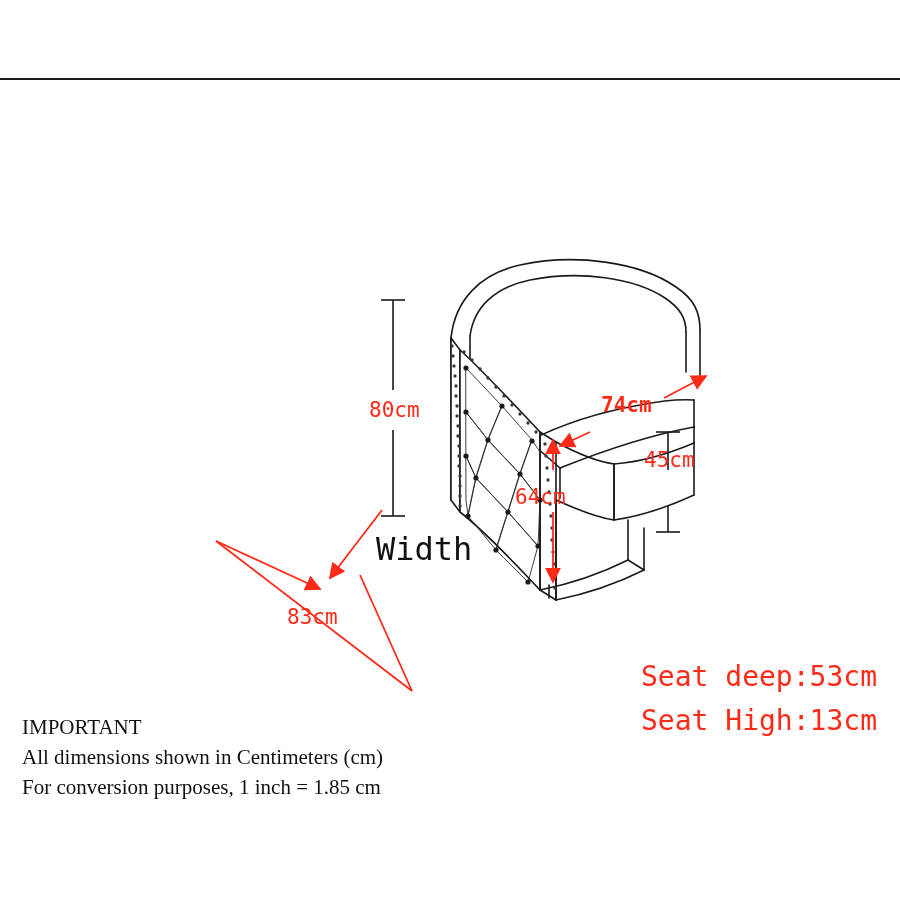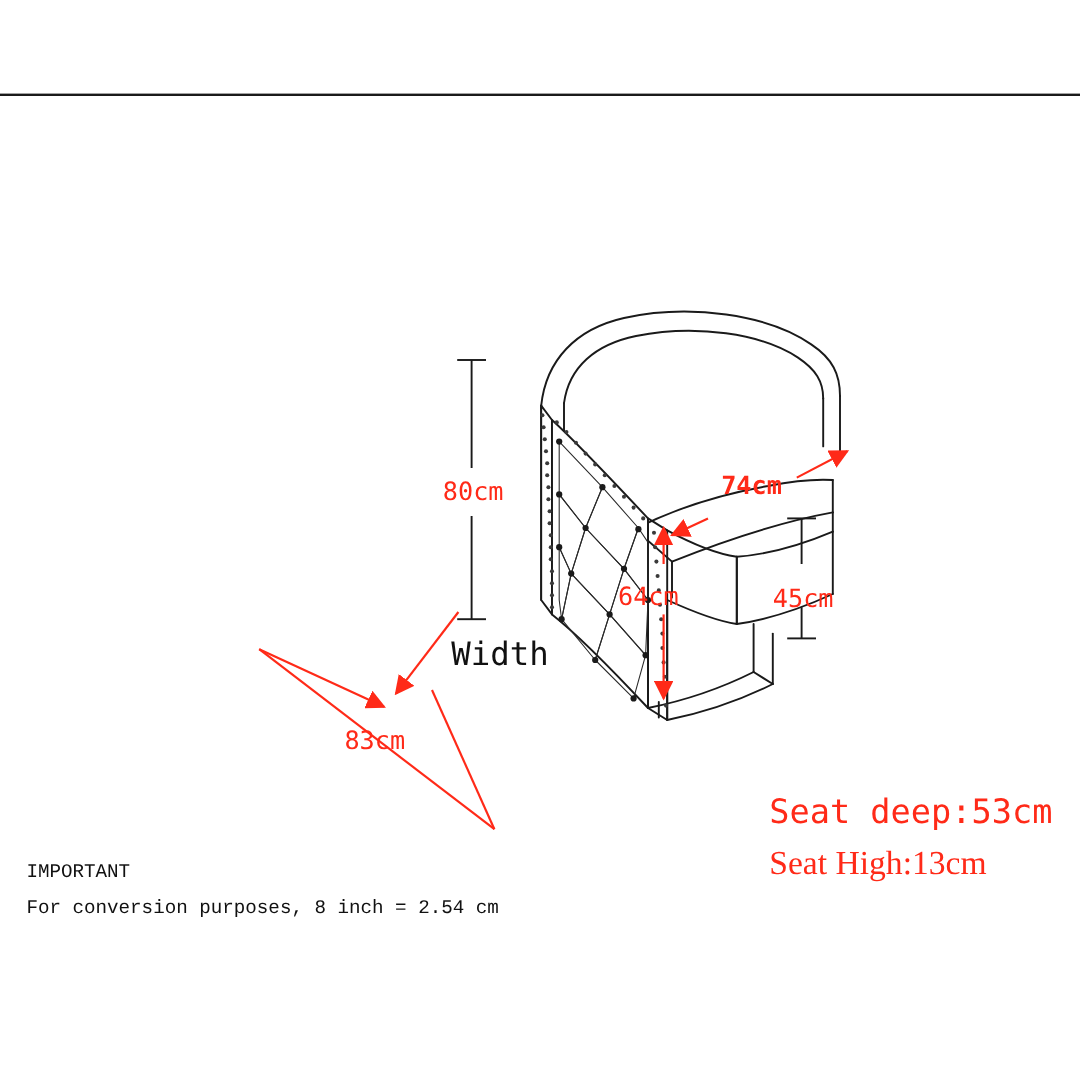"45cm" div.dim-label { top: 487px -> 448px }
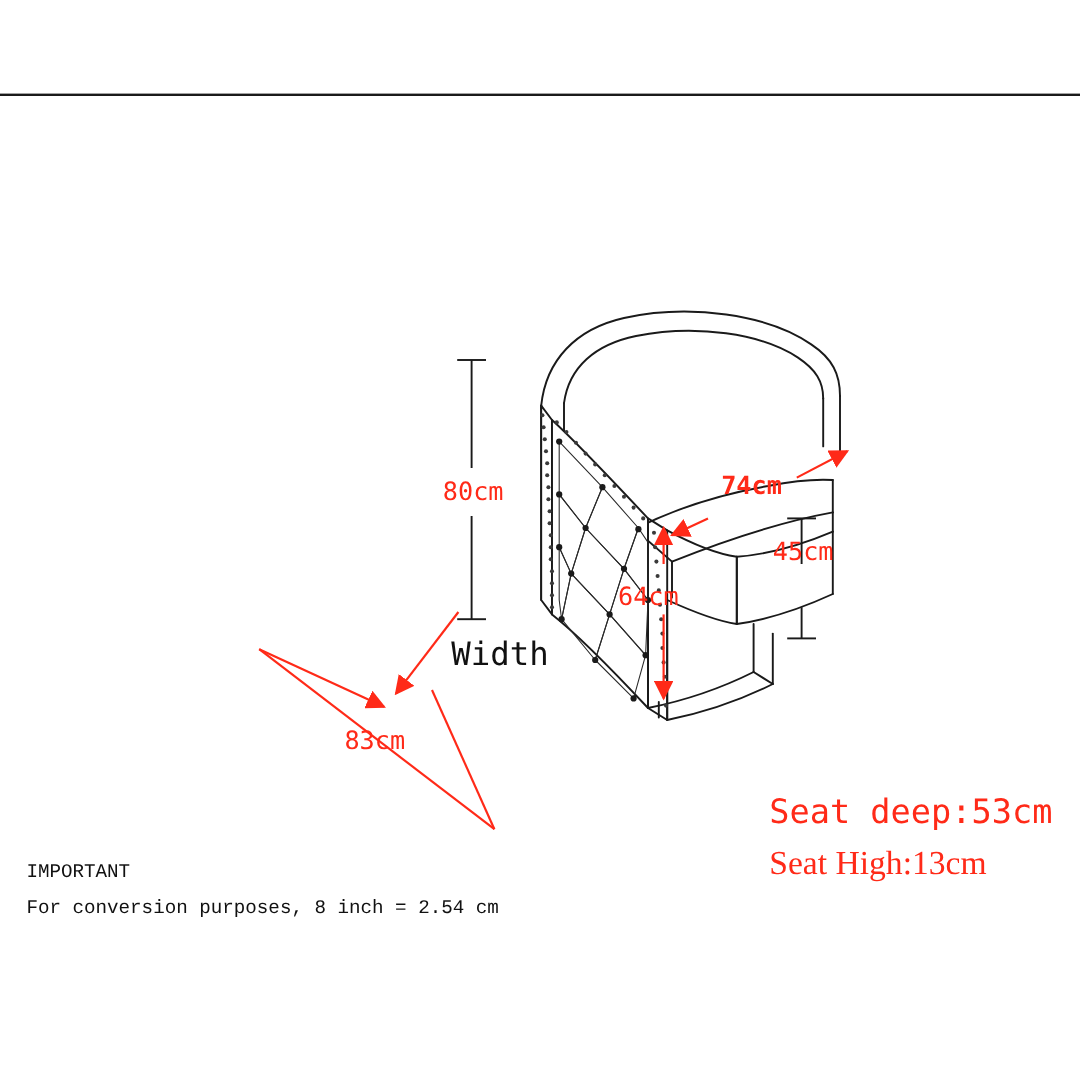"Width" .black-label { font-size: 27px -> 32px }
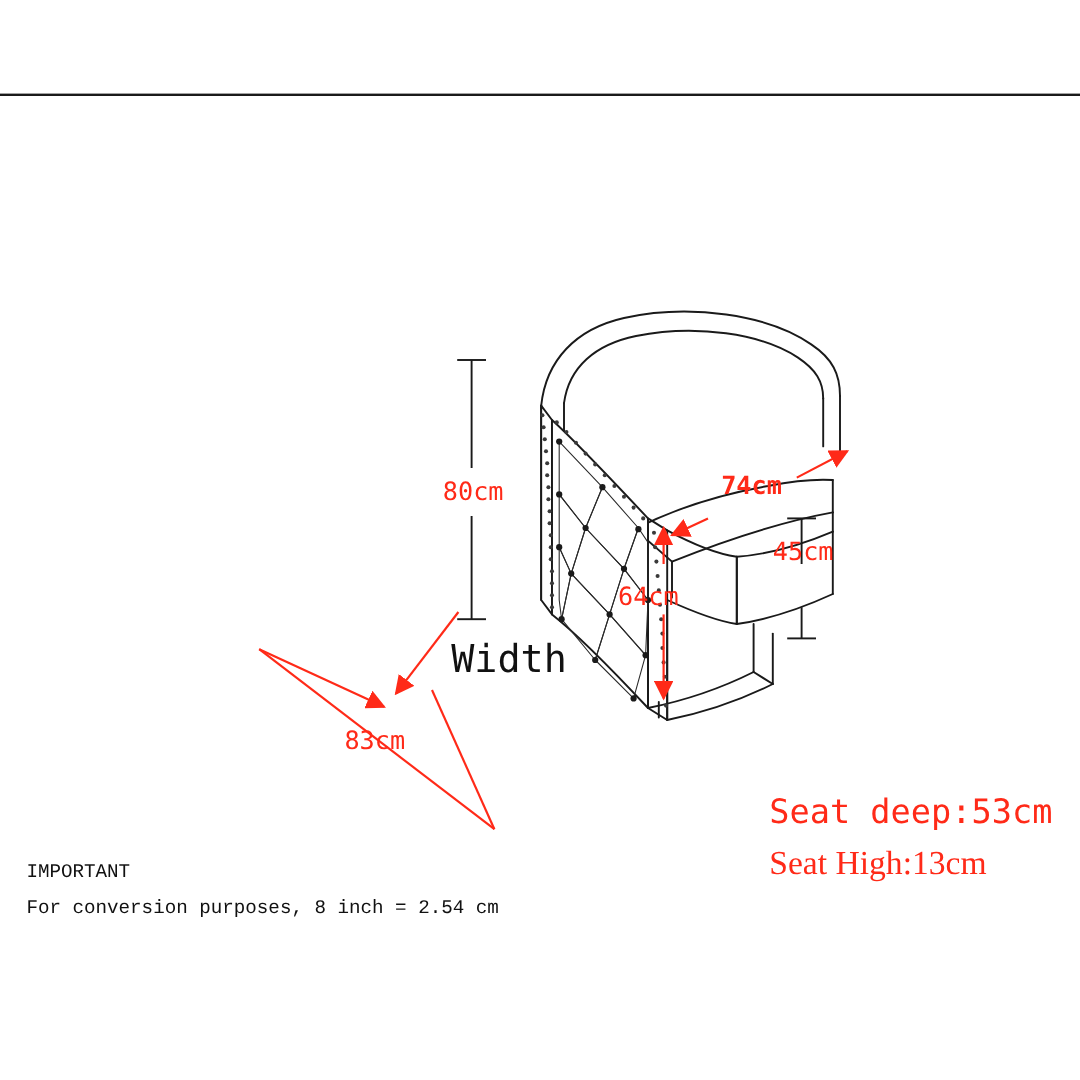"IMPORTANT" .note { font-family: Liberation Mono, monospace -> Liberation Serif, serif; font-size: 16px -> 21px }
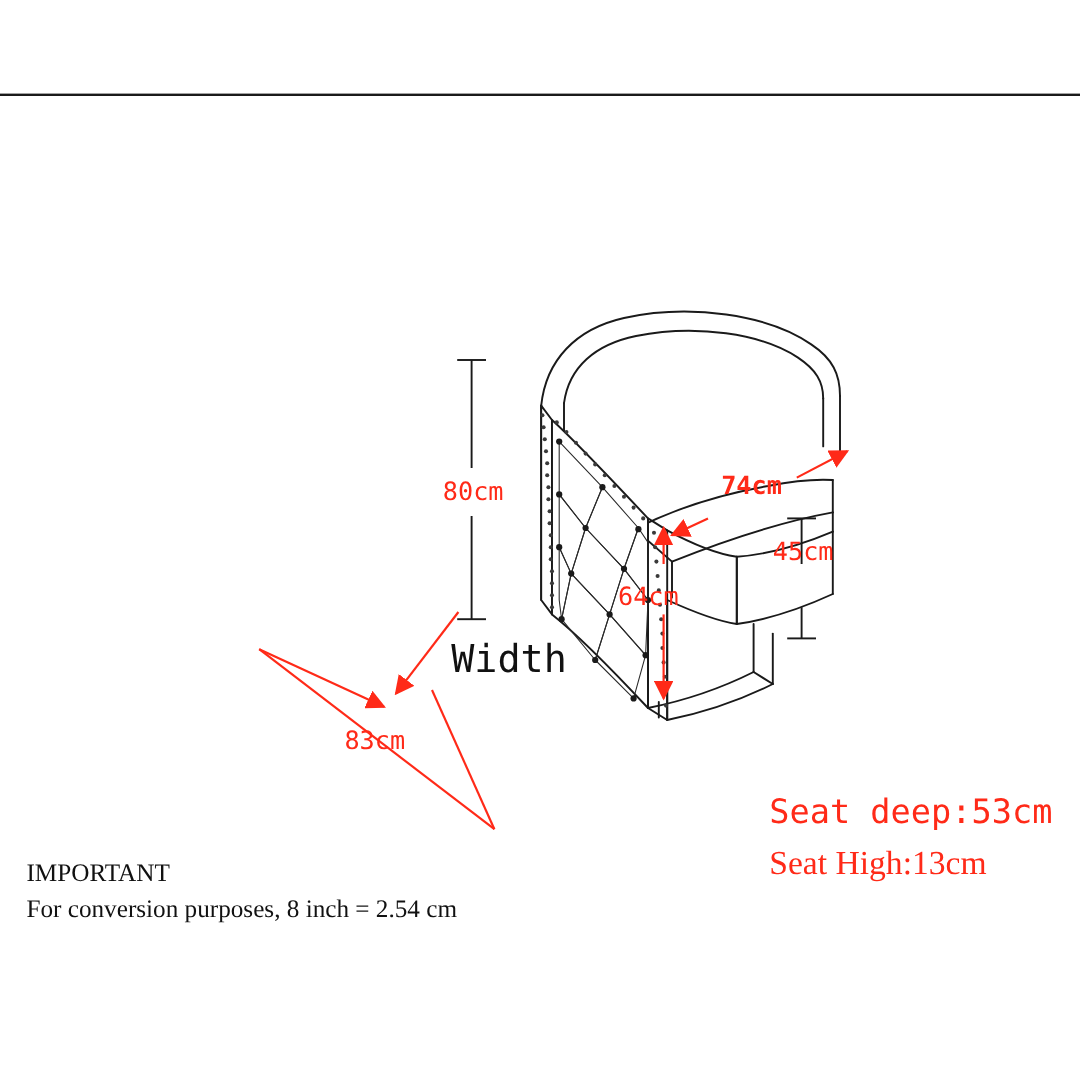"Seat High:13cm" div.dim-label { font-family: Liberation Serif, serif -> none }
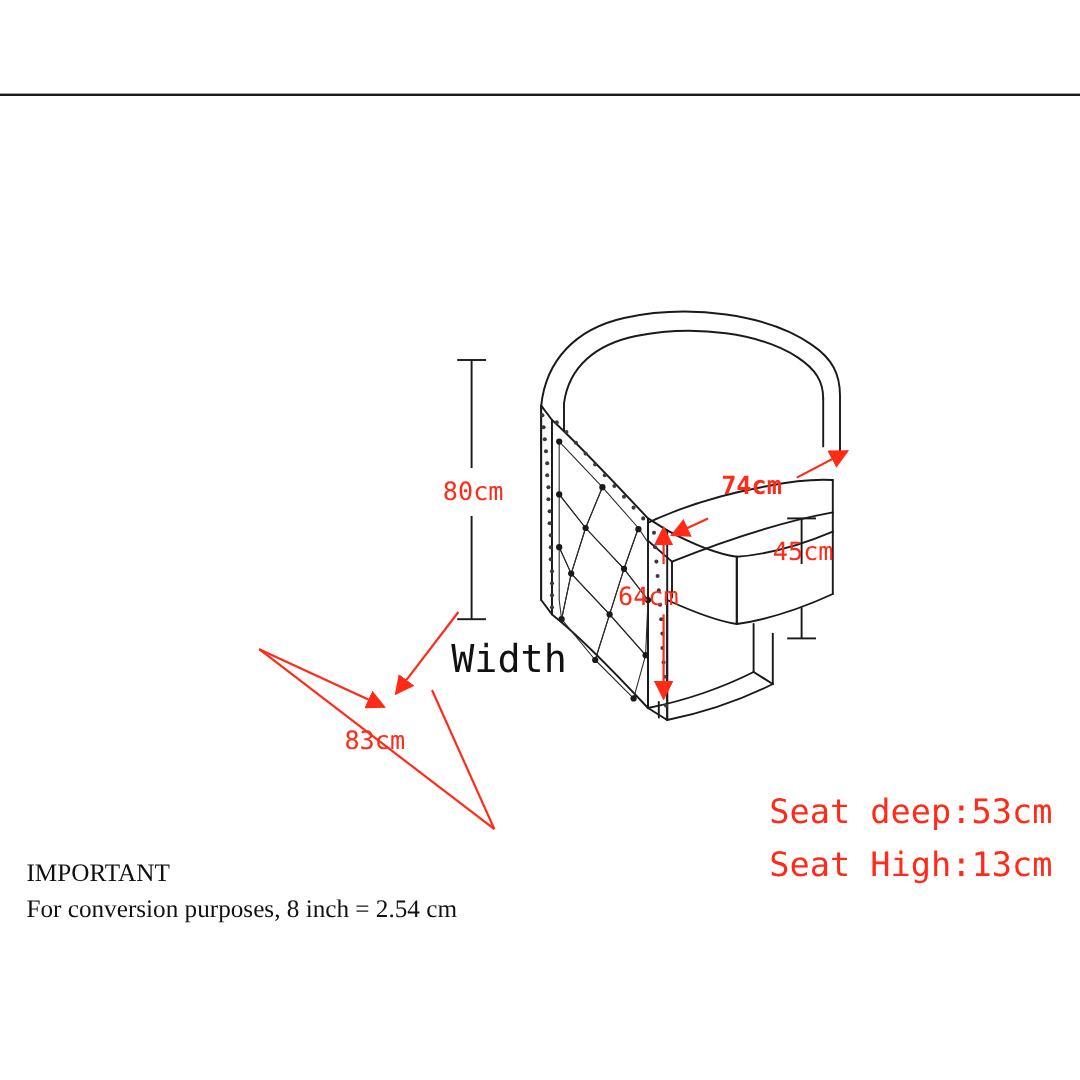"All dimensions shown in Centimeters" div { html: none -> <div>All dimensions shown in Centimeters (cm)</div> }
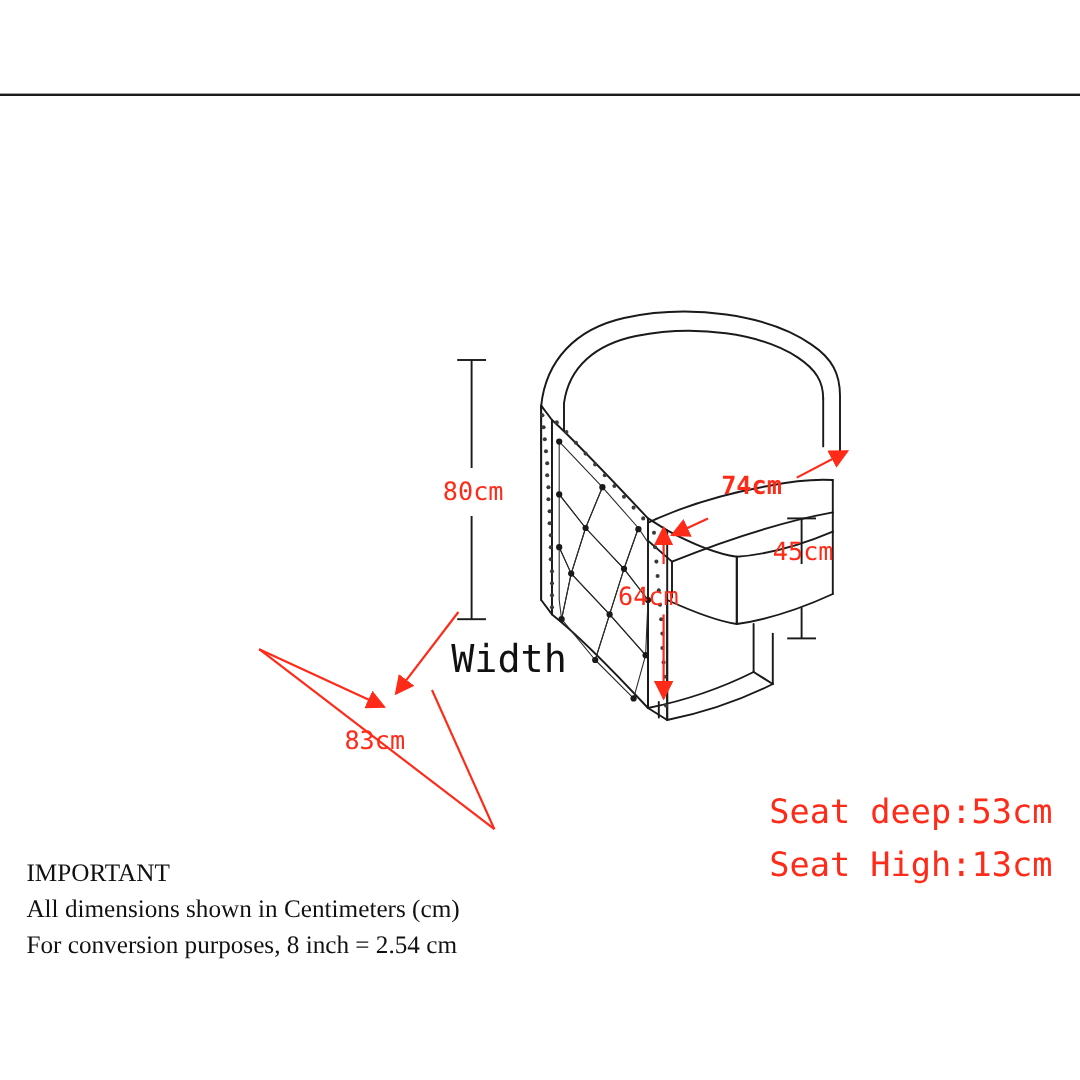"For conversion purposes, 8 inch" div { text: 8 inch = 2.54 -> 1 inch = 1.85 }
